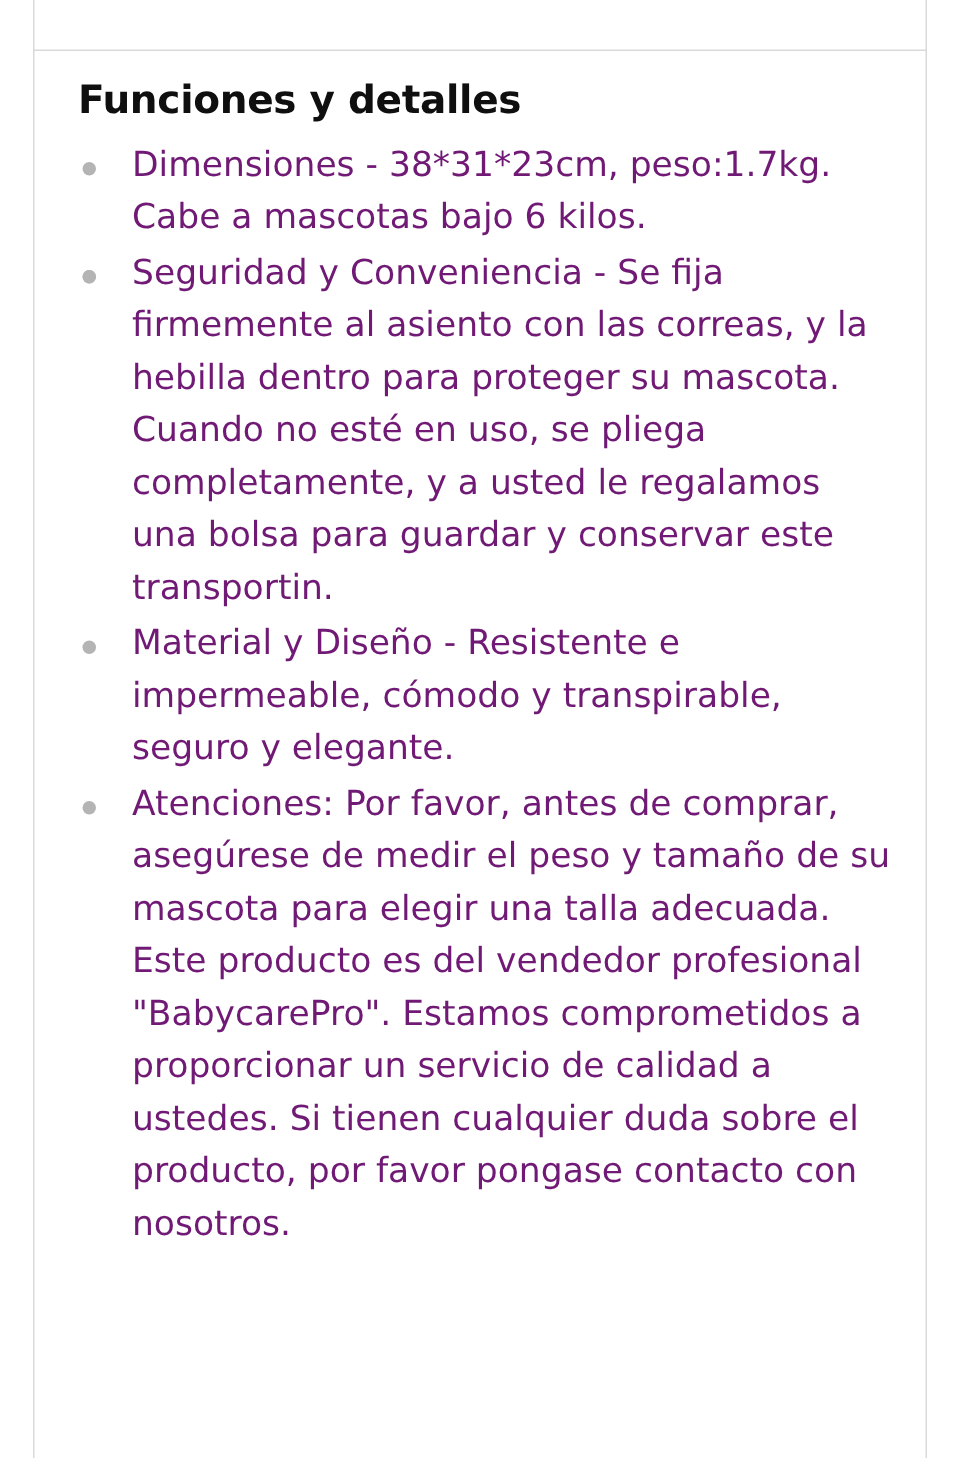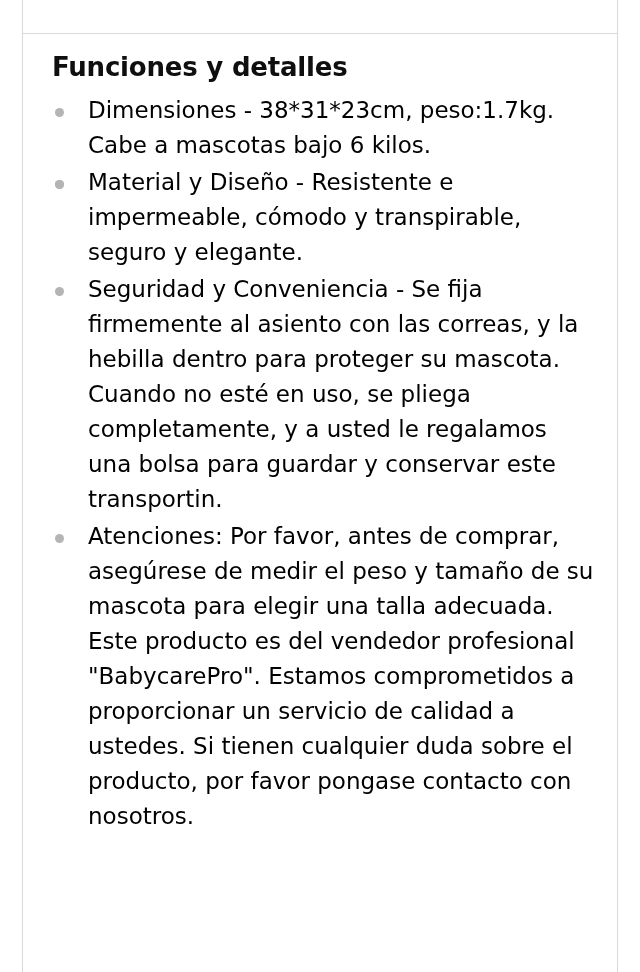"Dimensiones - 38*31*23cm, peso:1.7kg." ul.feature-list li { color: #000000 -> #701a75 }
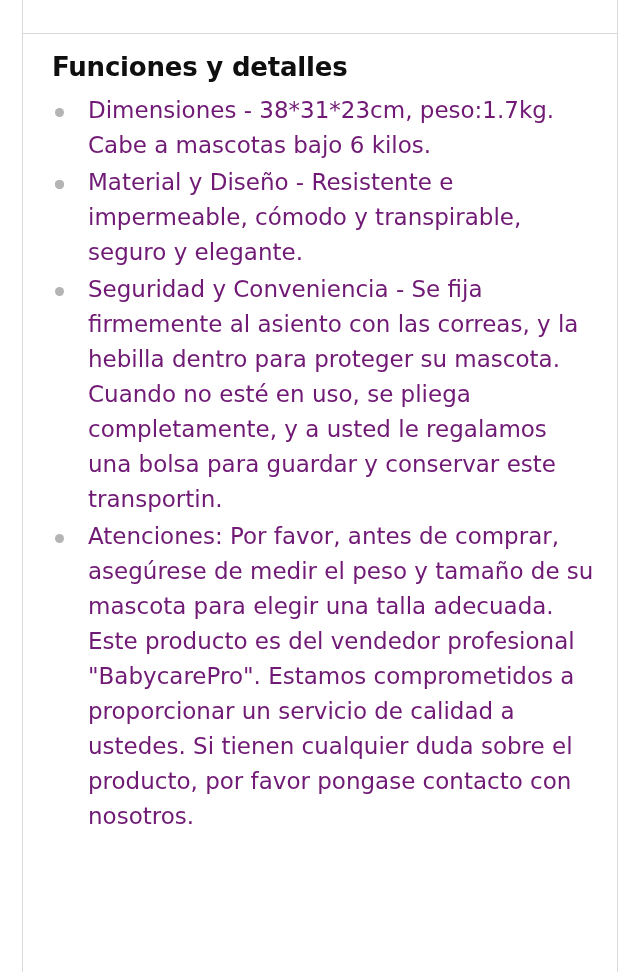"Material y Diseño - Resistente" li { order: before "Seguridad y Conveniencia - Se" -> after "Seguridad y Conveniencia - Se" }
